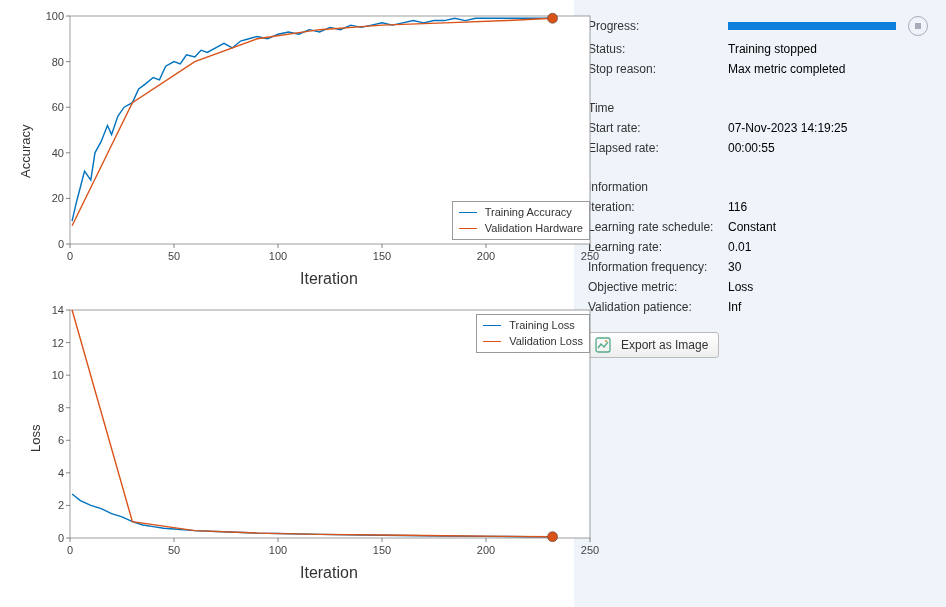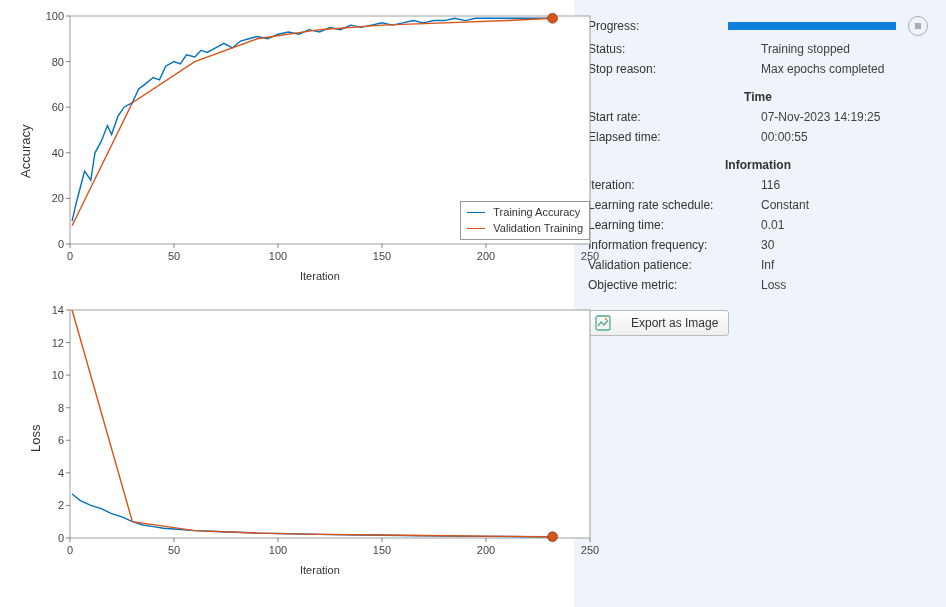"Training stopped" .val { color: #404040 -> #000000; margin-left: 33px -> none }
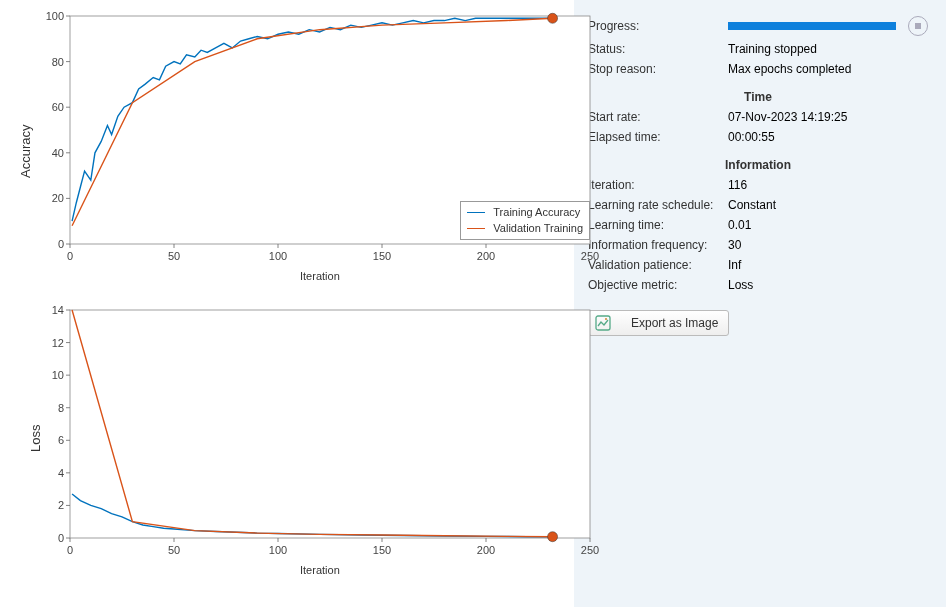"Max epochs completed" span.val { text: epochs -> metric }
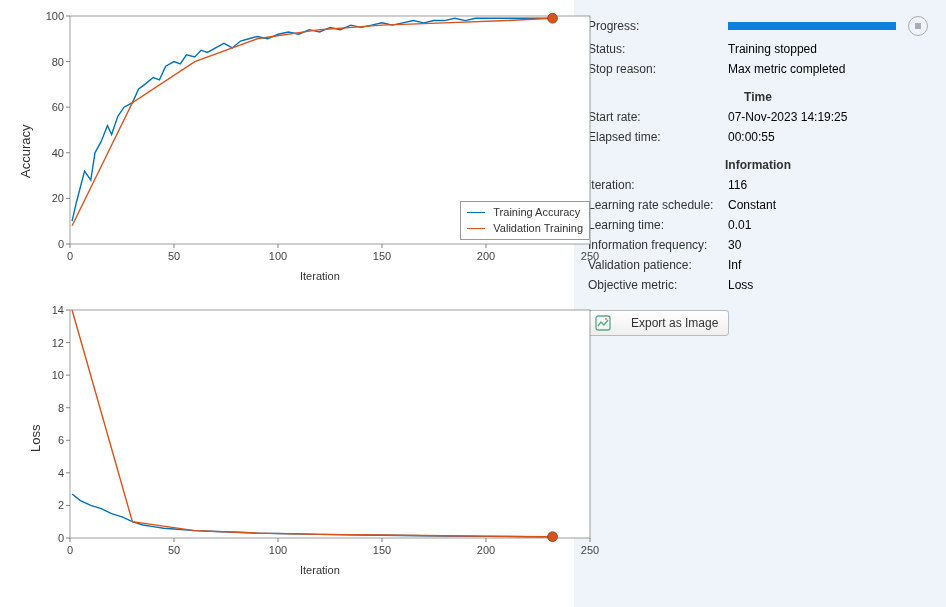"Time" .hdr { font-weight: bold -> normal; margin-top: 14px -> 25px; text-align: center -> none }
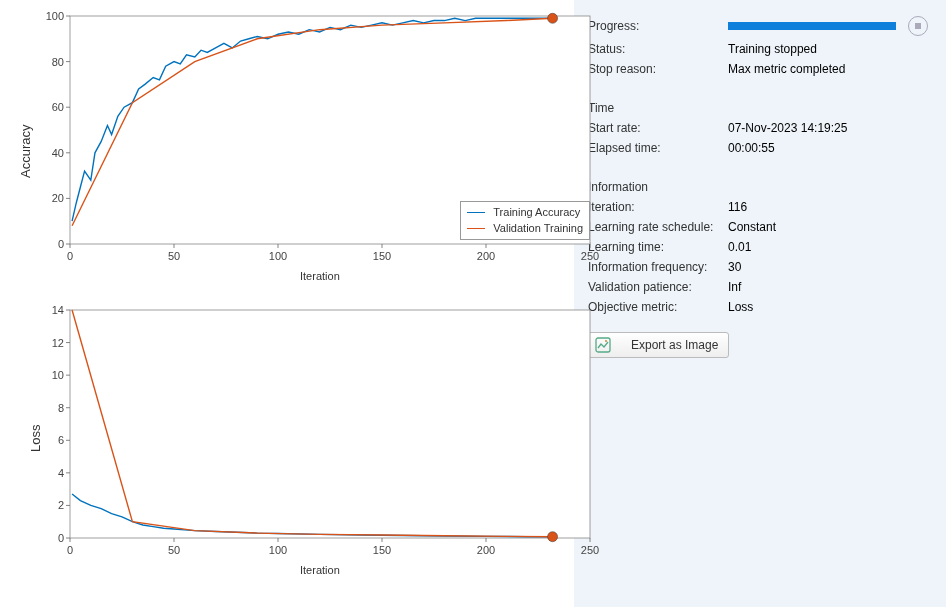"Elapsed time:" span.lbl { text: time -> rate }
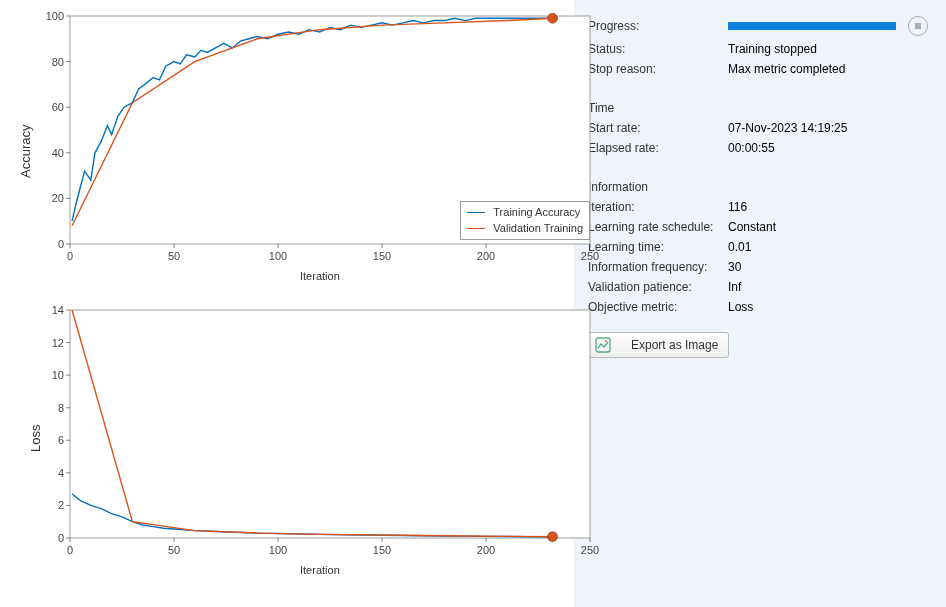"Validation Training" span { text: Training -> Hardware }
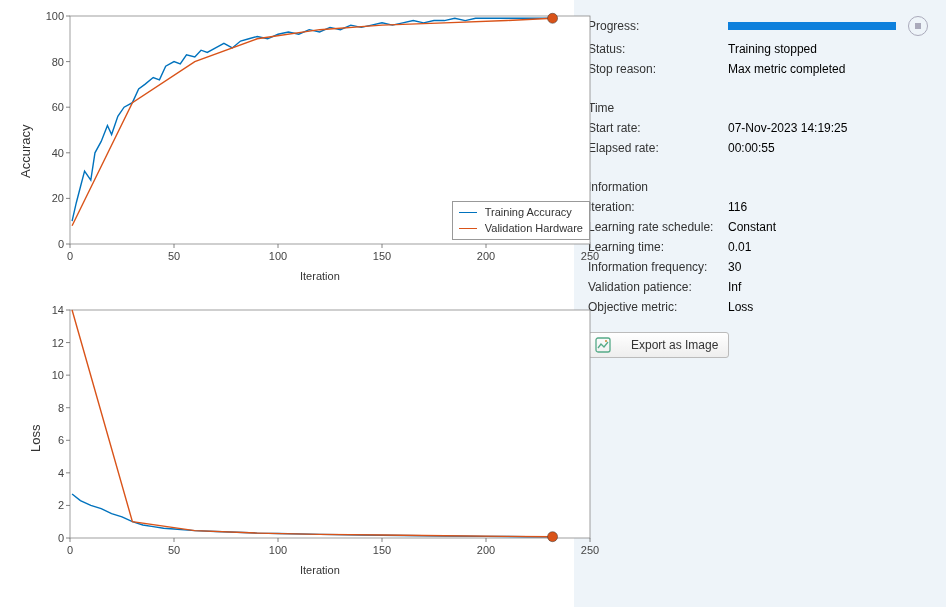"Learning time:" span.lbl { text: time -> rate }
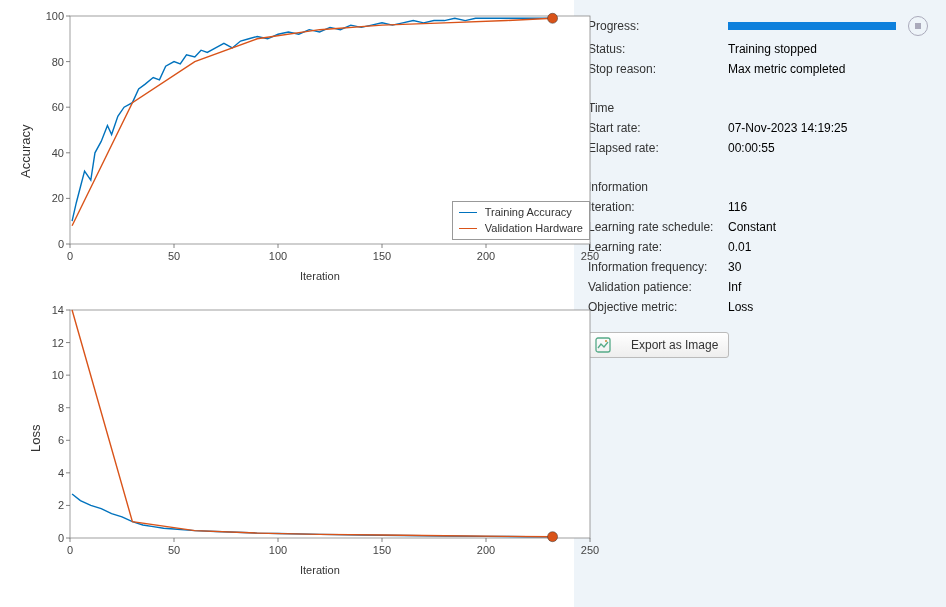"Iteration" .ptitle-x { font-size: 11px -> 16px }
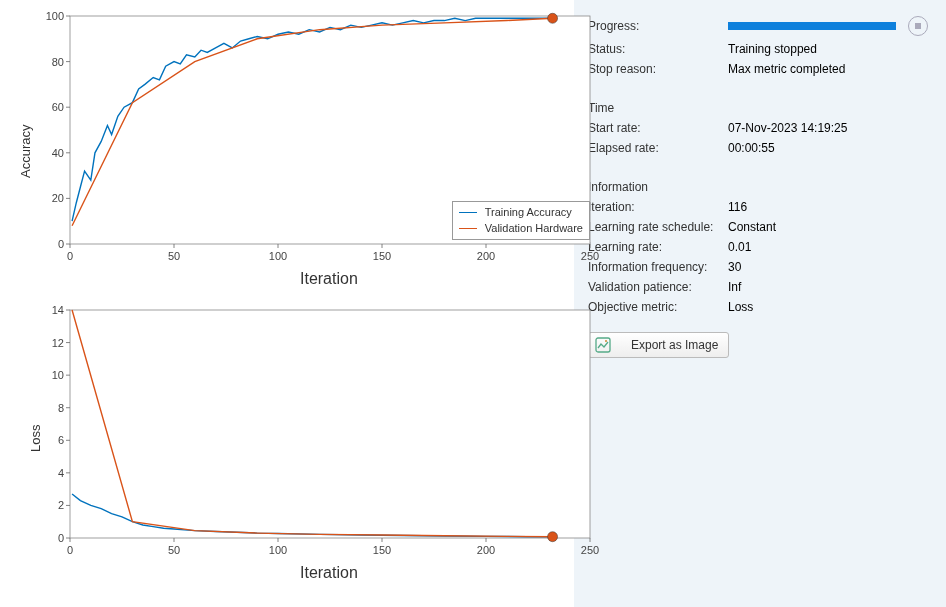"Validation patience:" div.row { order: before "Objective metric:" -> after "Objective metric:" }
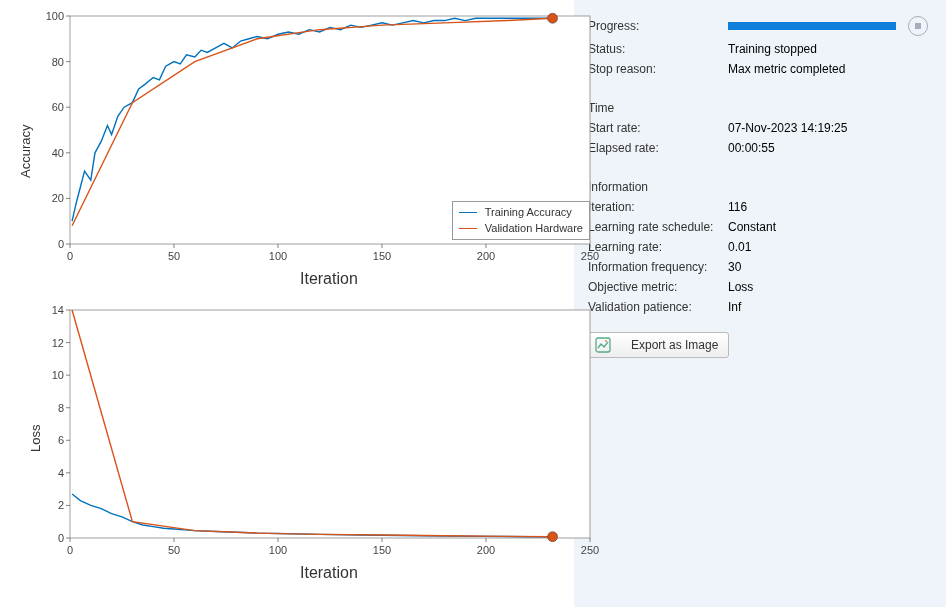"Training Loss" div.legend { html: none -> <div> <div> <span></span> <span>Training Loss</span> </div> <div> <span></span> <span>Validation Loss</span> </div> </div> }
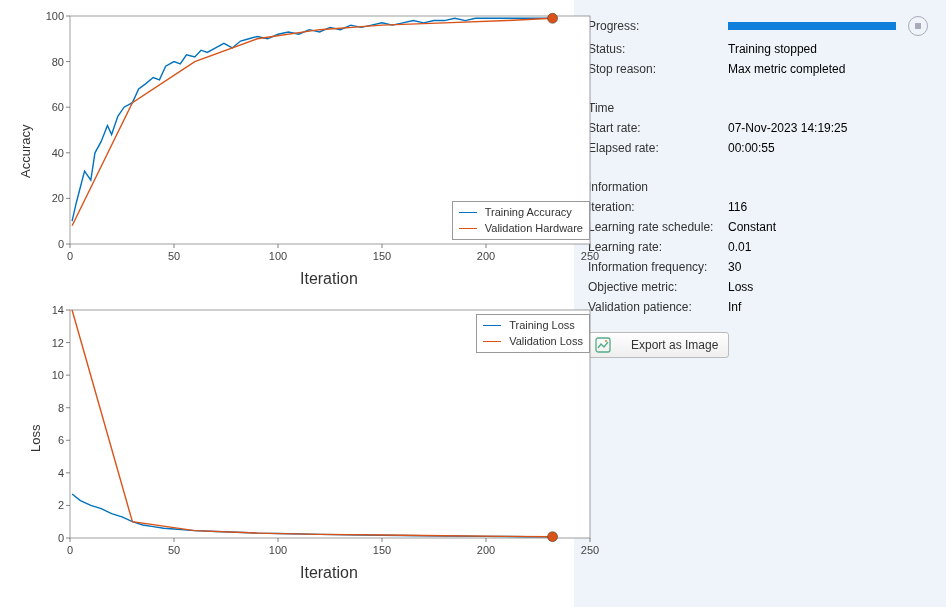"Export as Image" .exportbtn { gap: 20px -> 10px }
